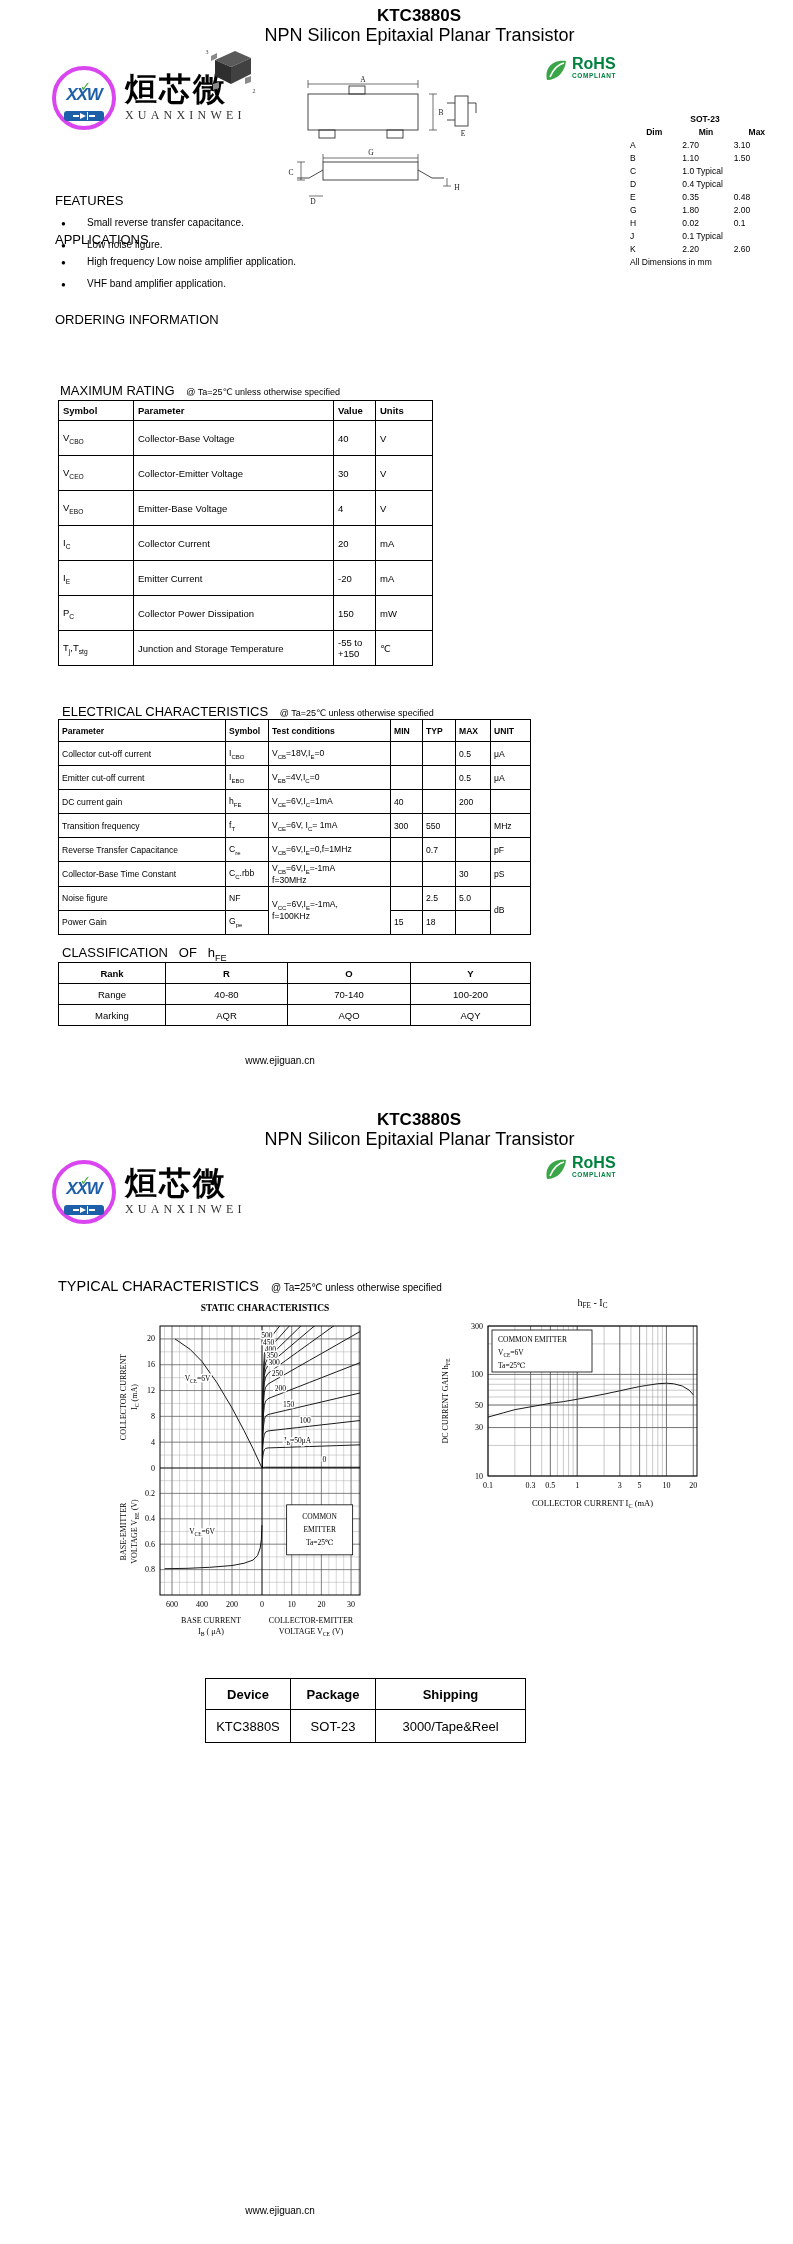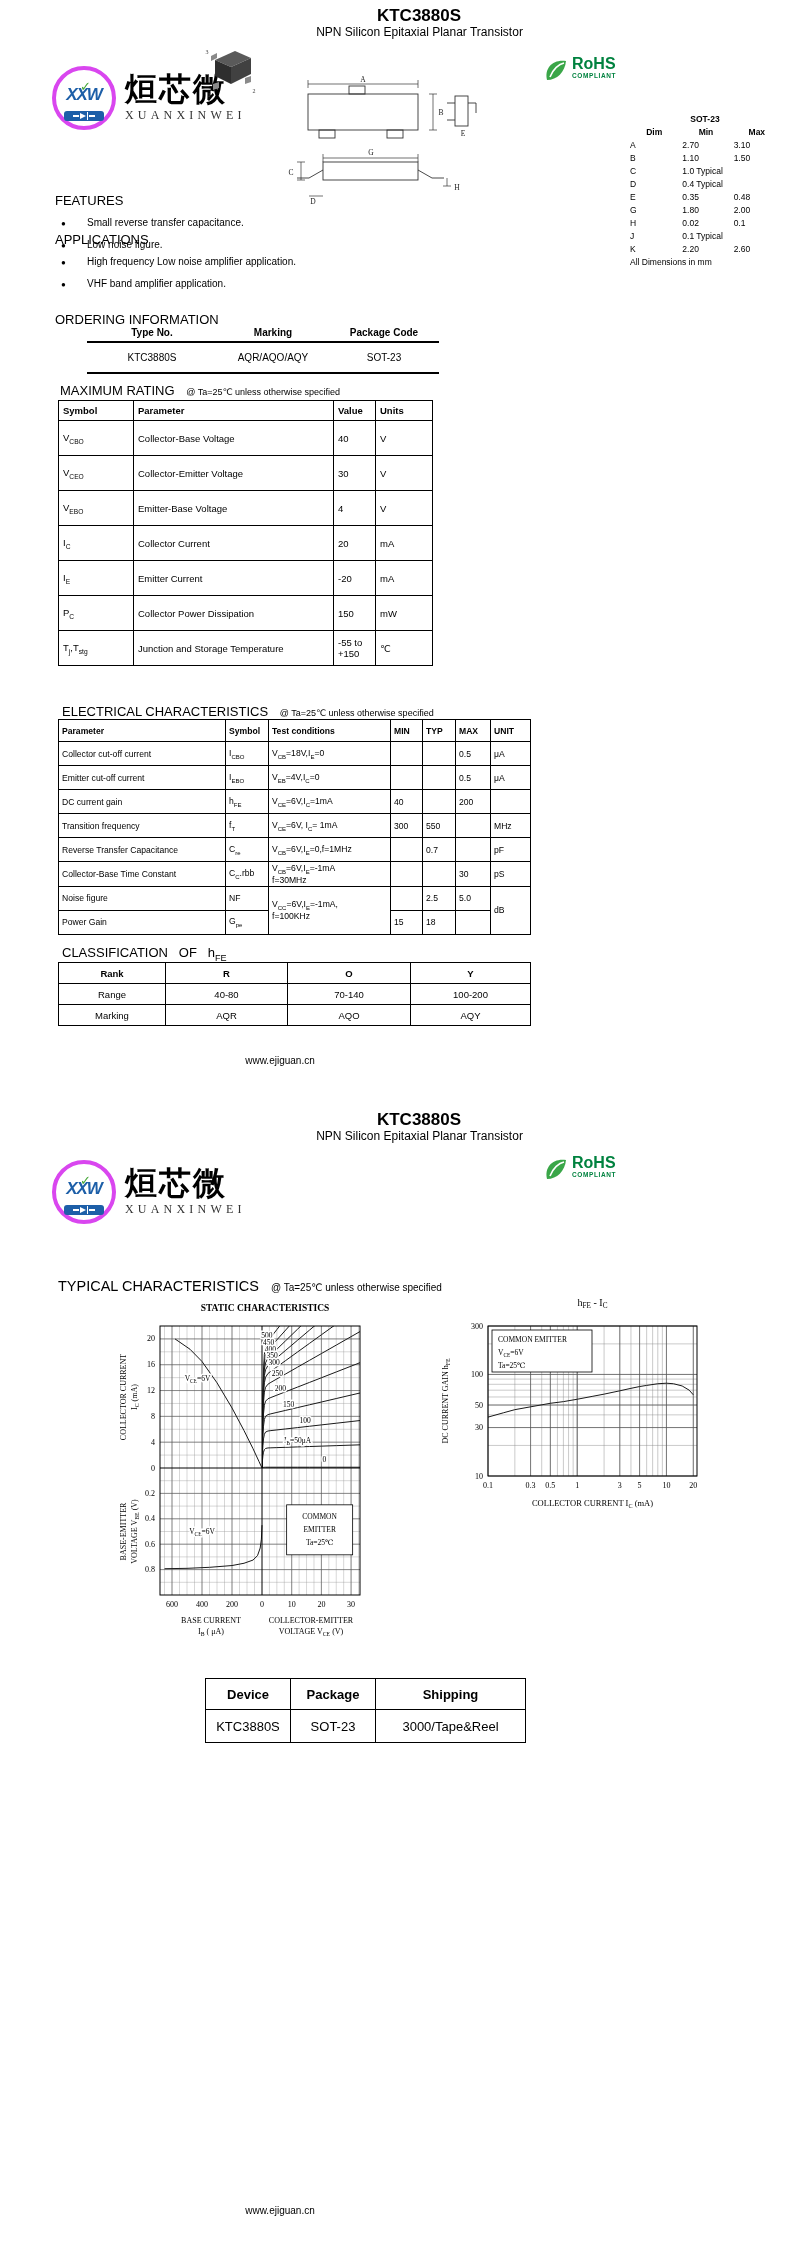"NPN Silicon Epitaxial Planar Transistor" .doc-sub { font-size: 12px -> 18px }
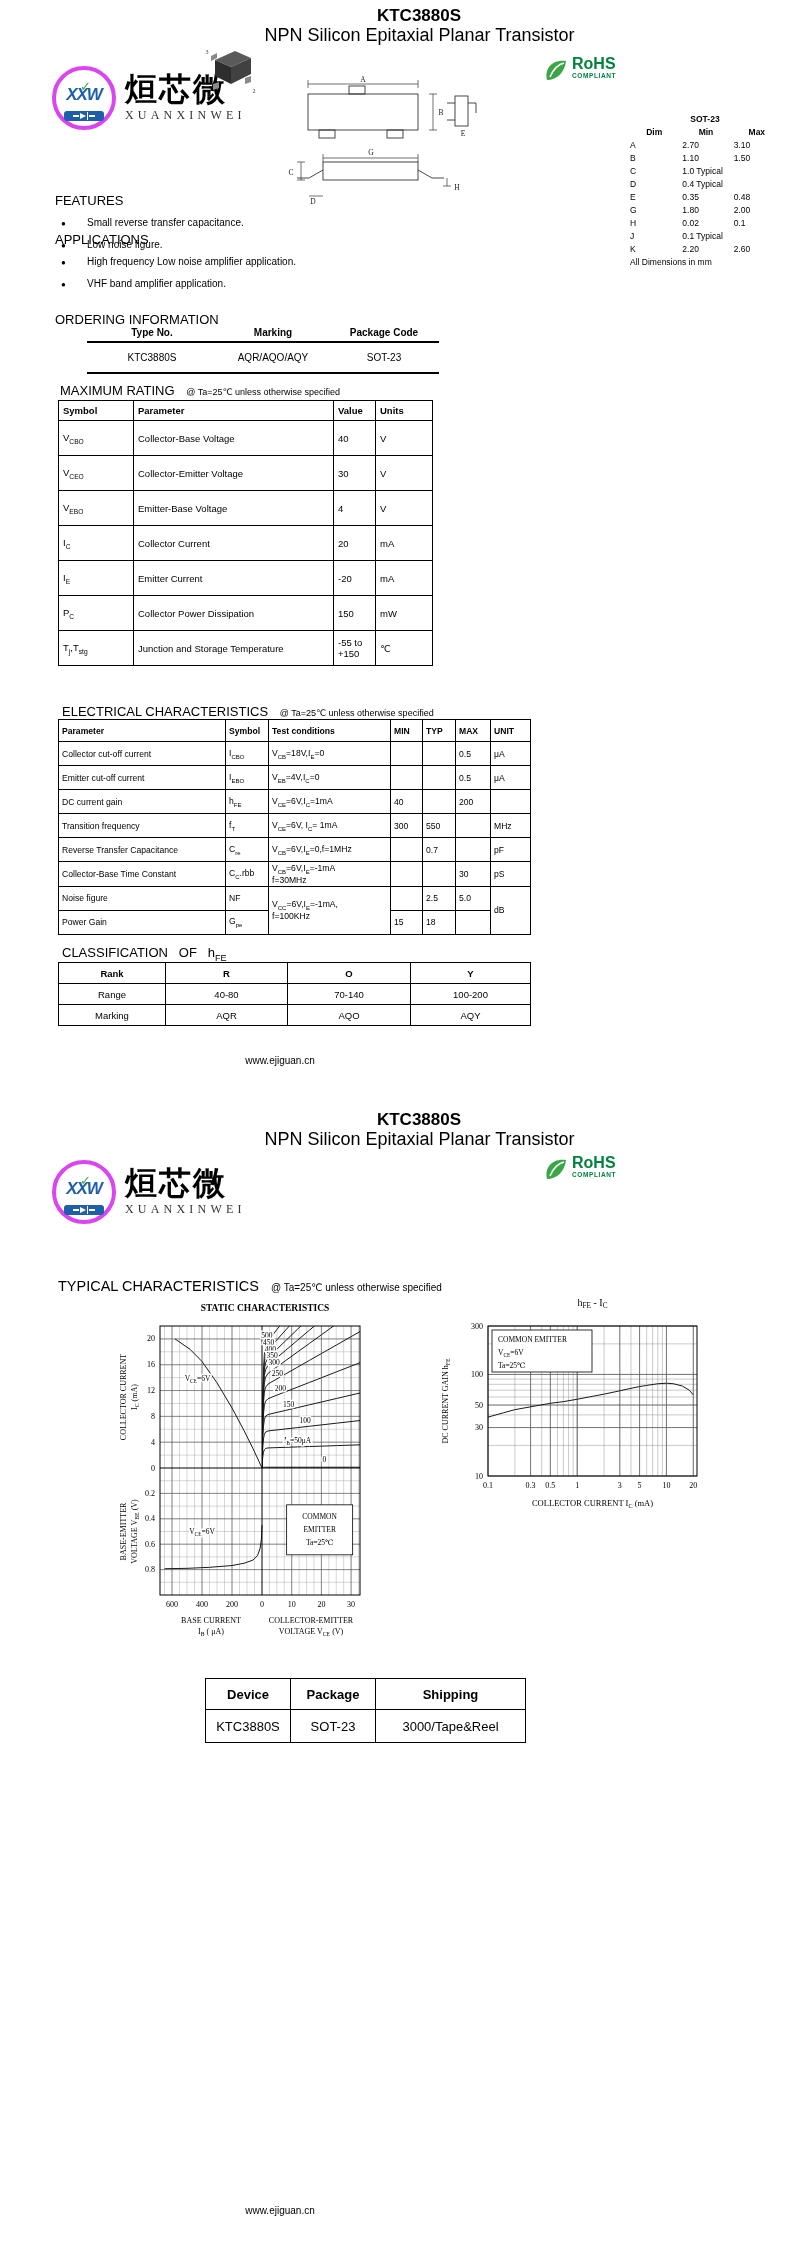"Type No." div.abs { html: <div> <table> <colgroup> <col> <col> <col> </colgroup> <thead> <tr> <th>Type No.</th> <th>Marking</th> <th>Package Code</th> </tr> </thead> <tbody> <tr> <td>KTC3880S</td> <td>AQR/AQO/AQY</td> <td>SOT-23</td> </tr> </tbody> </table> </div> -> none }
